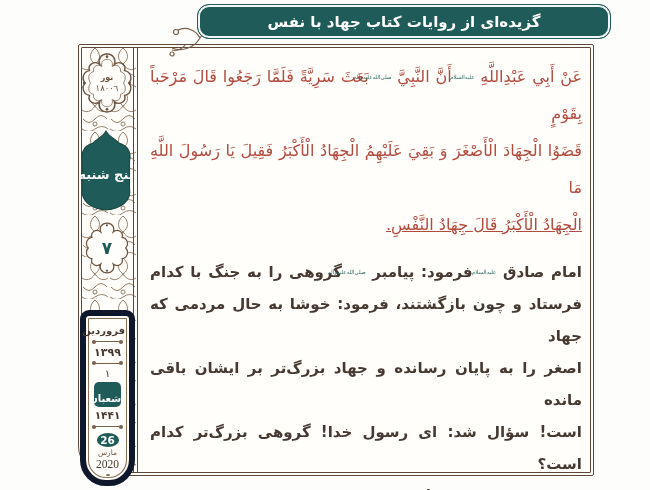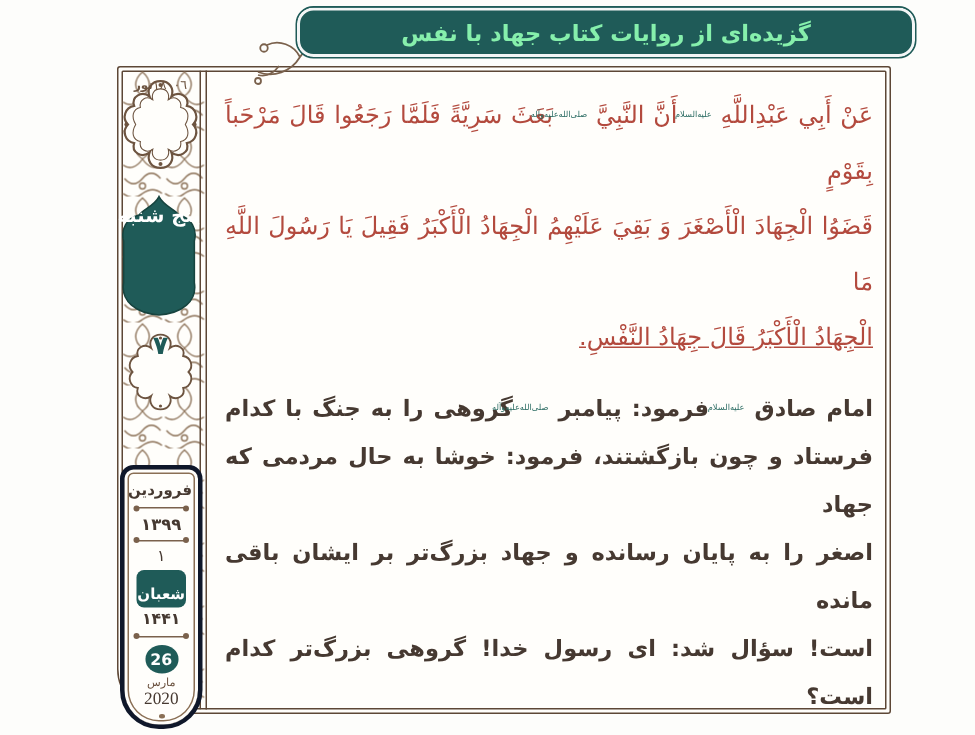"گزیده‌ای از روایات کتاب جهاد" .banner-title { color: #86efac -> #ffffff }
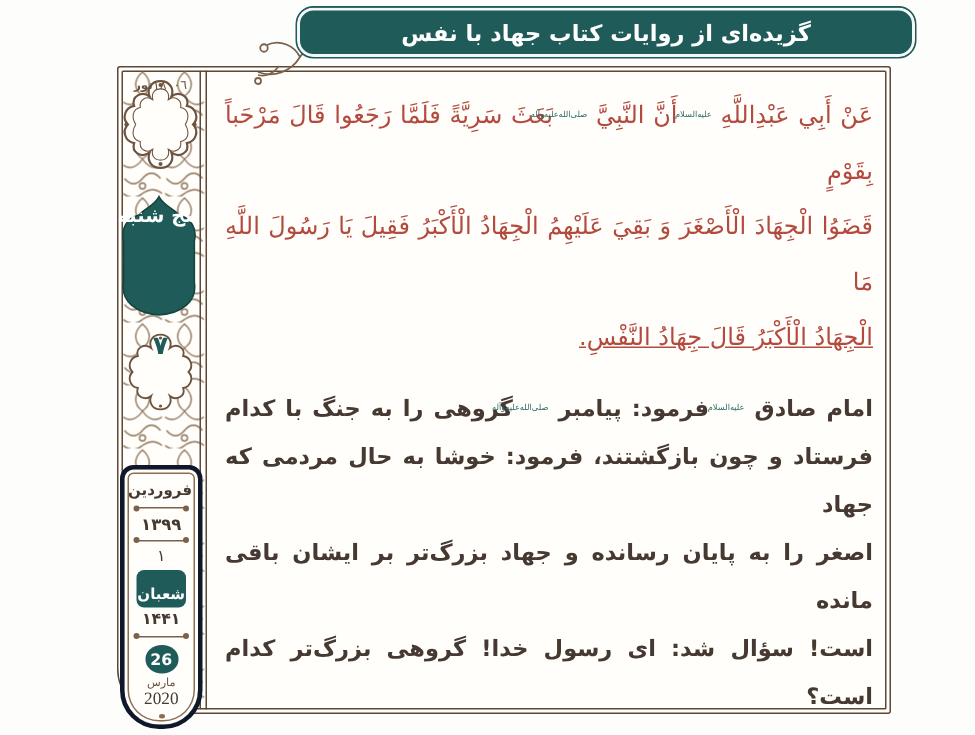"نور" .medallion { align-items: flex-start -> center; flex-direction: row -> column }
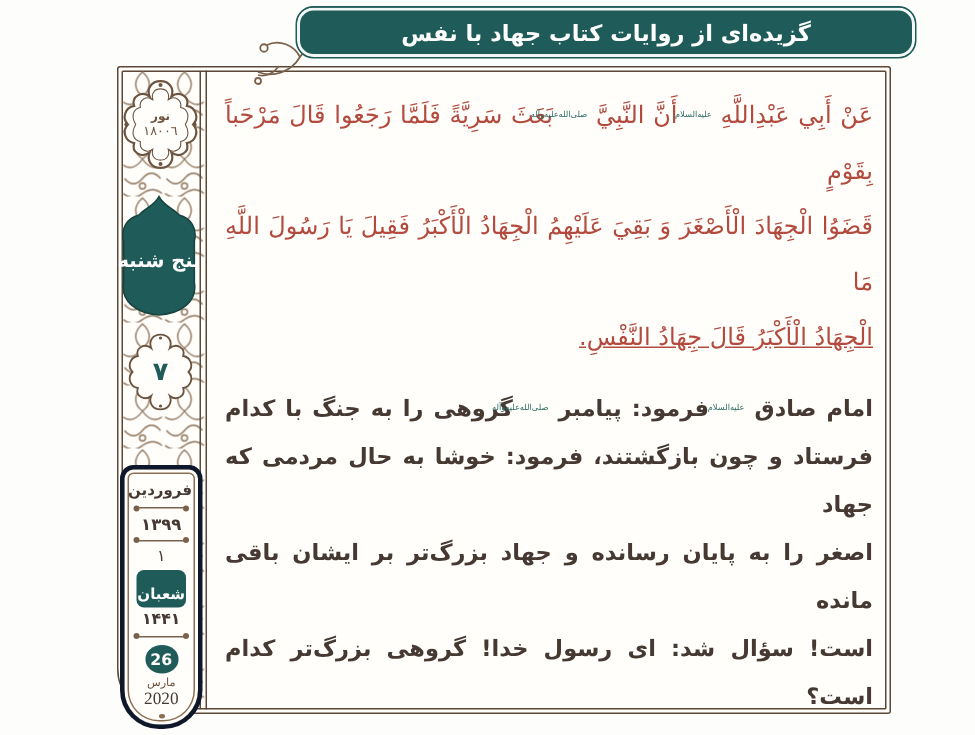"فروردین" .calbox { border: 3px solid #0f172a -> 6px solid #0f172a }
